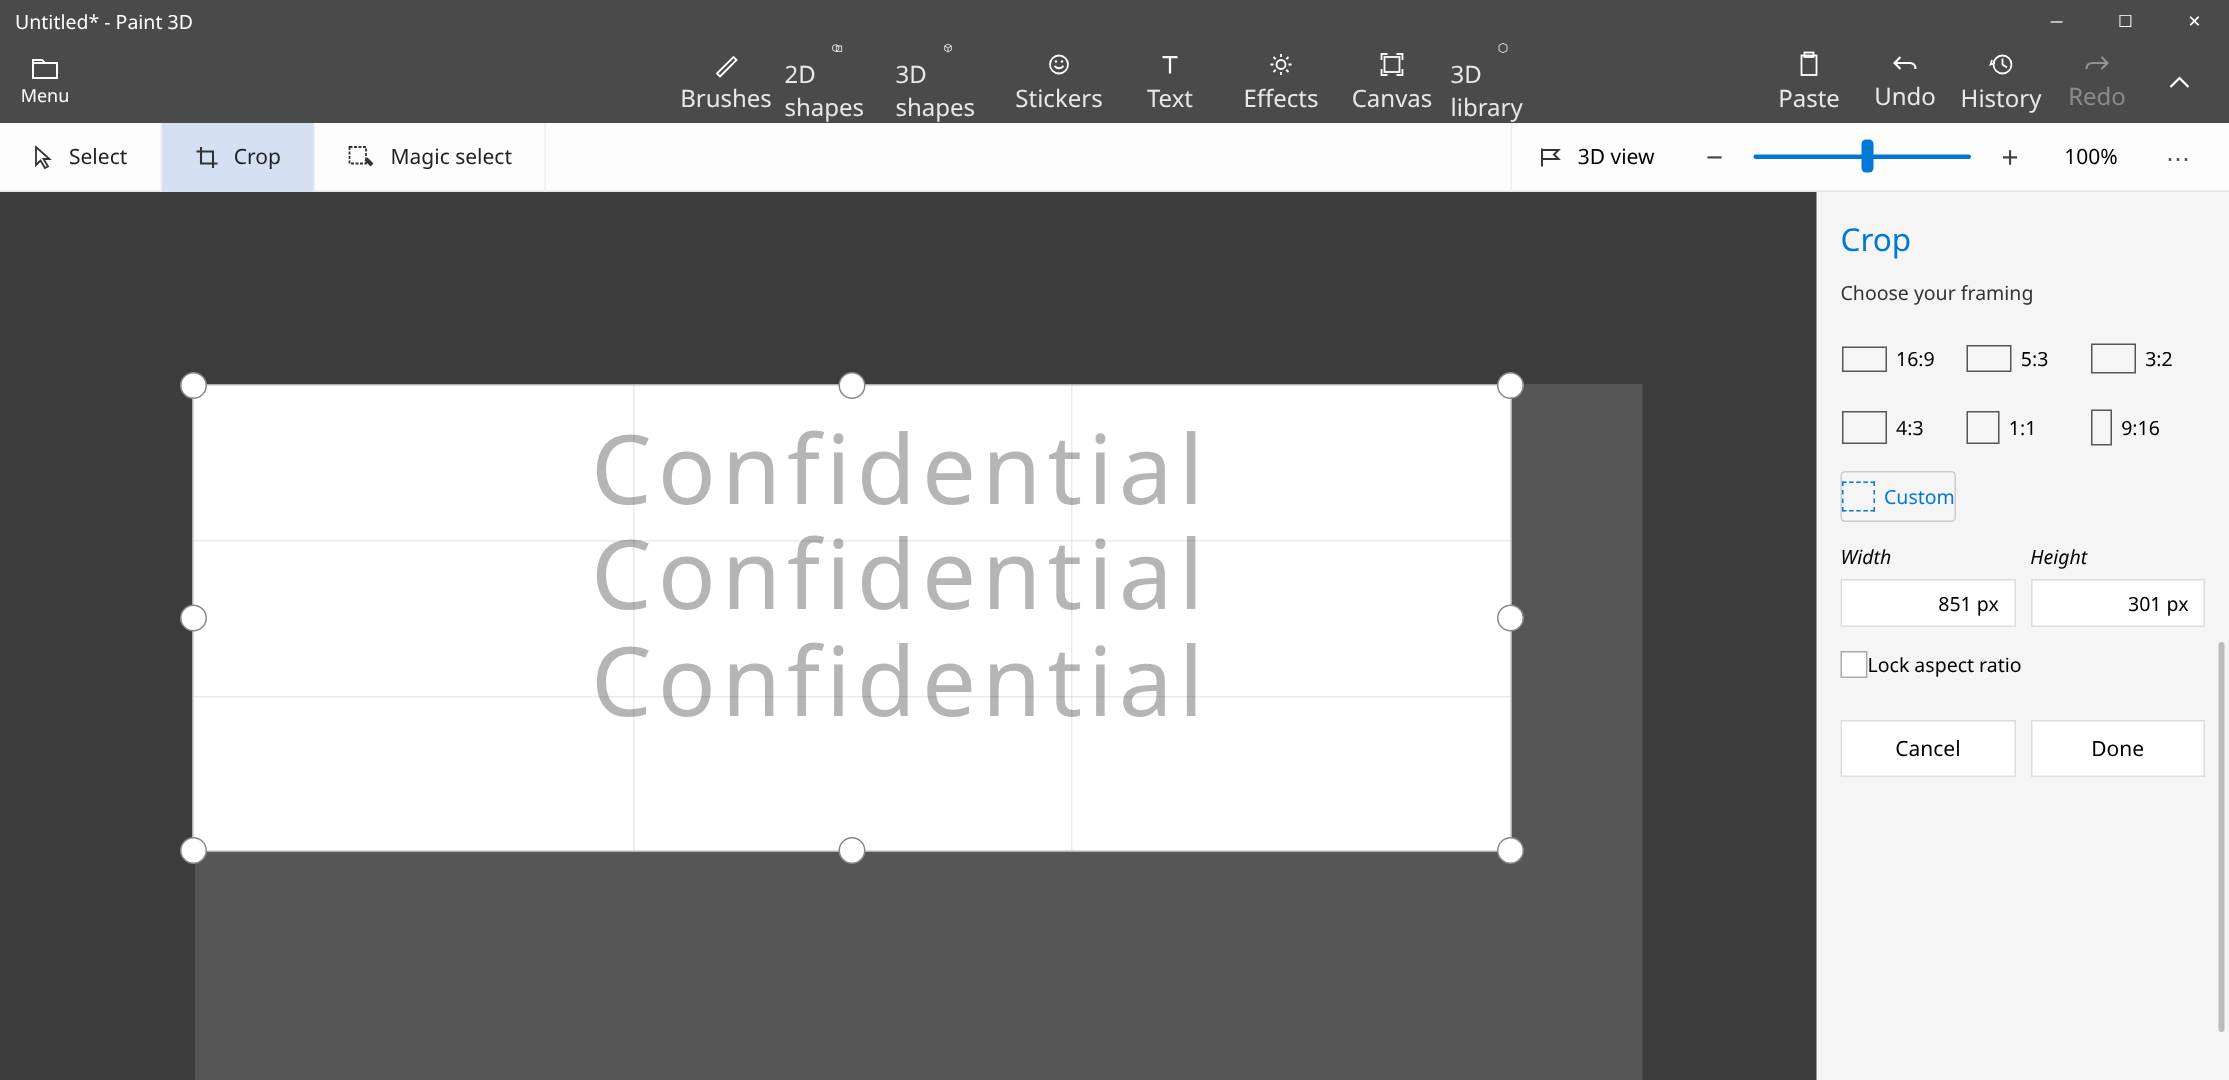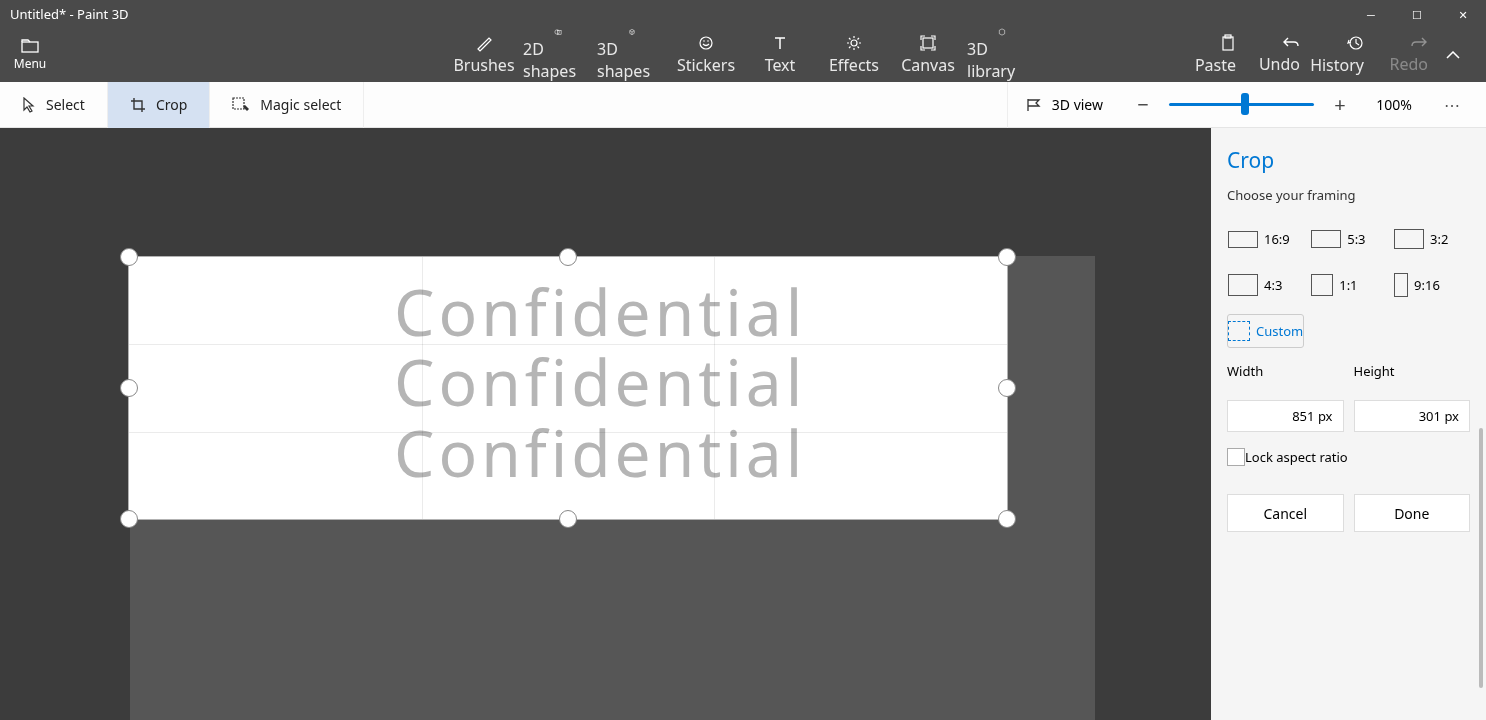"Paste" .ribbon-right .ribbon-item { align-items: flex-end -> none }
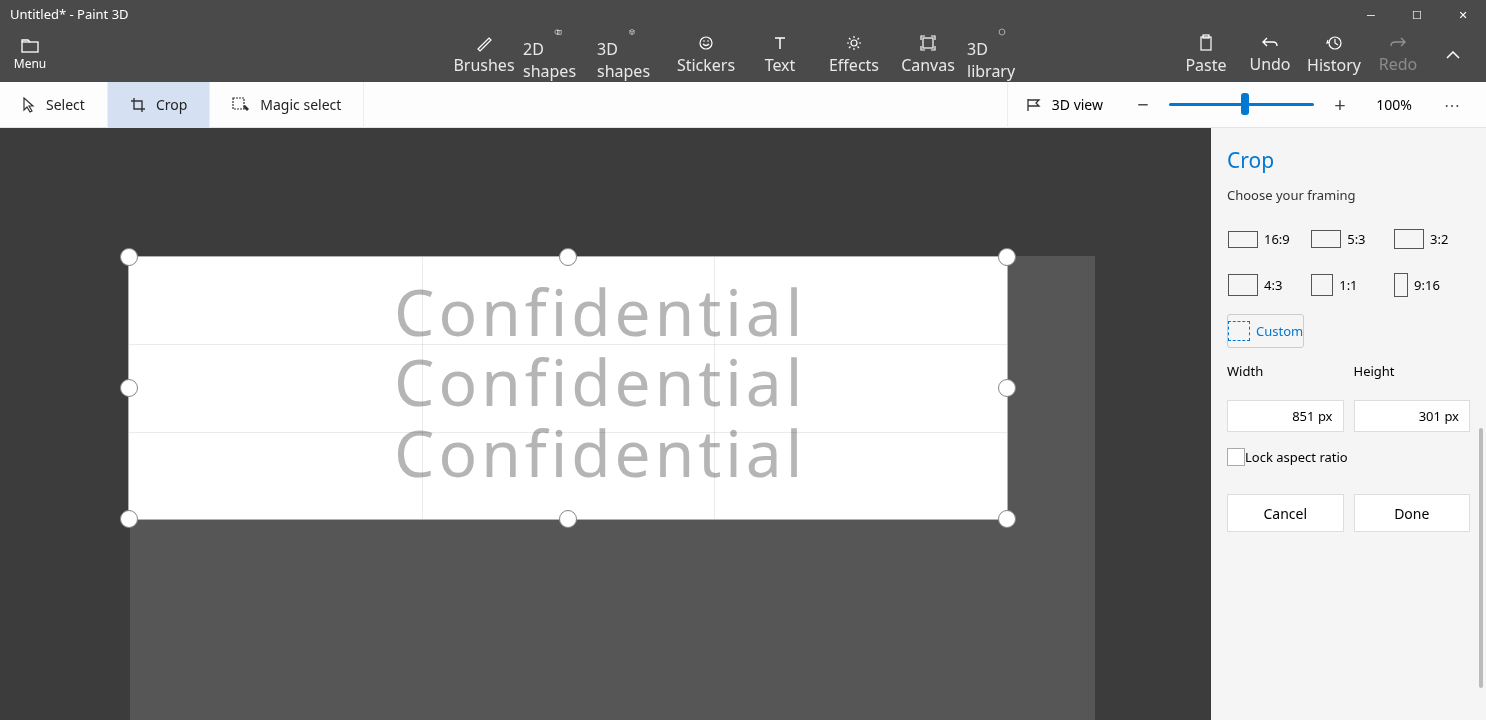"Confidential" .crop-frame { height: 264px -> 312px }
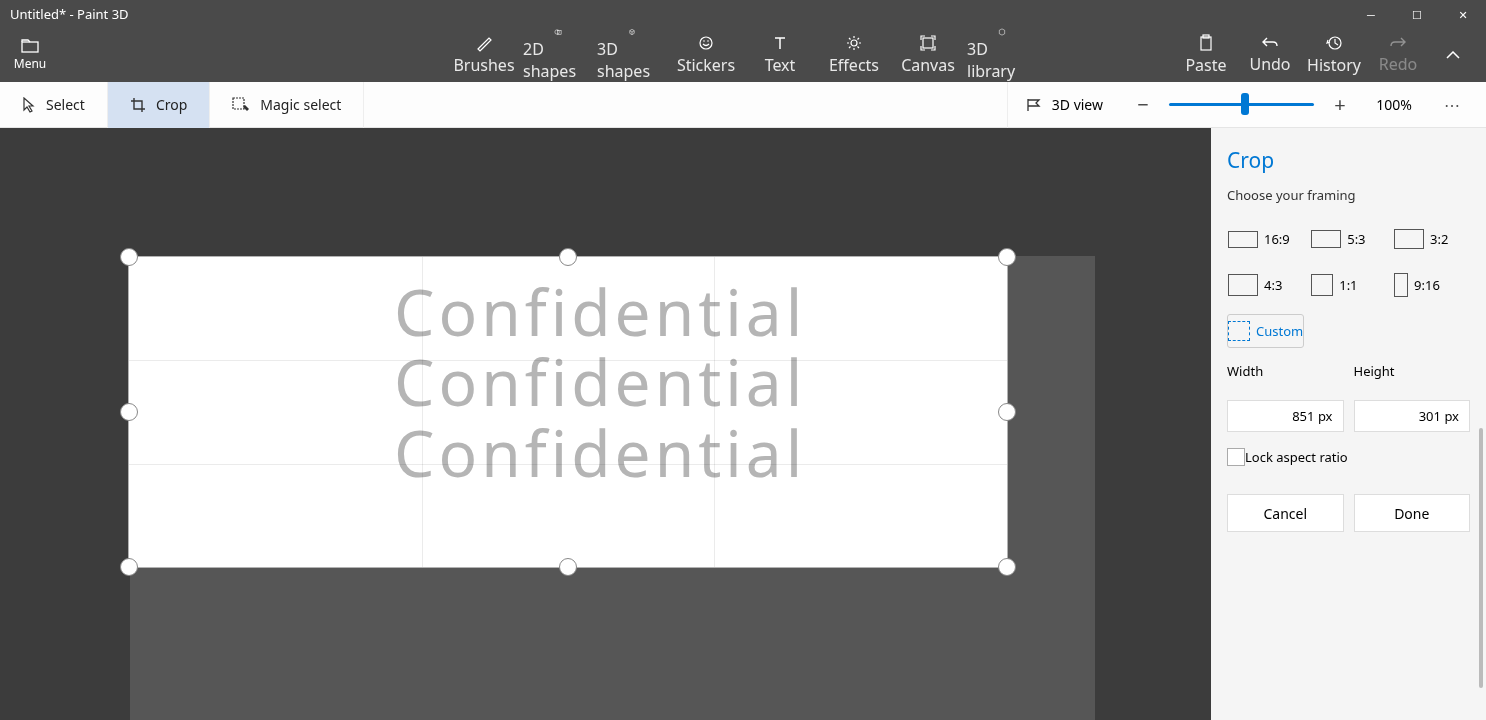"Width" .dim-label { font-style: none -> italic; margin-bottom: 20px -> 6px }
